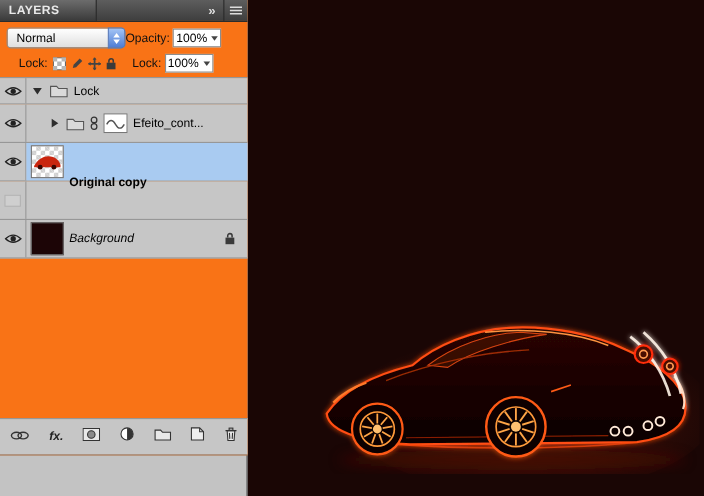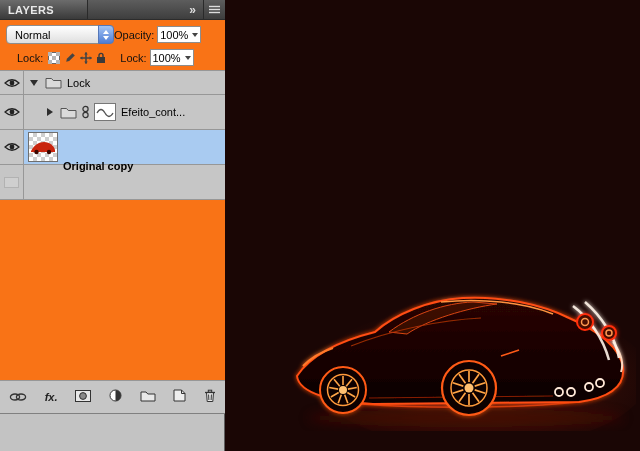"Background" div.row { html: none -> <div> <div> <svg> <path></path> <circle></circle> </svg> </div> <div> <span></span> <span>Background</span> <span> <svg> <rect></rect> <path></path> </svg> </span> </div> </div> }
